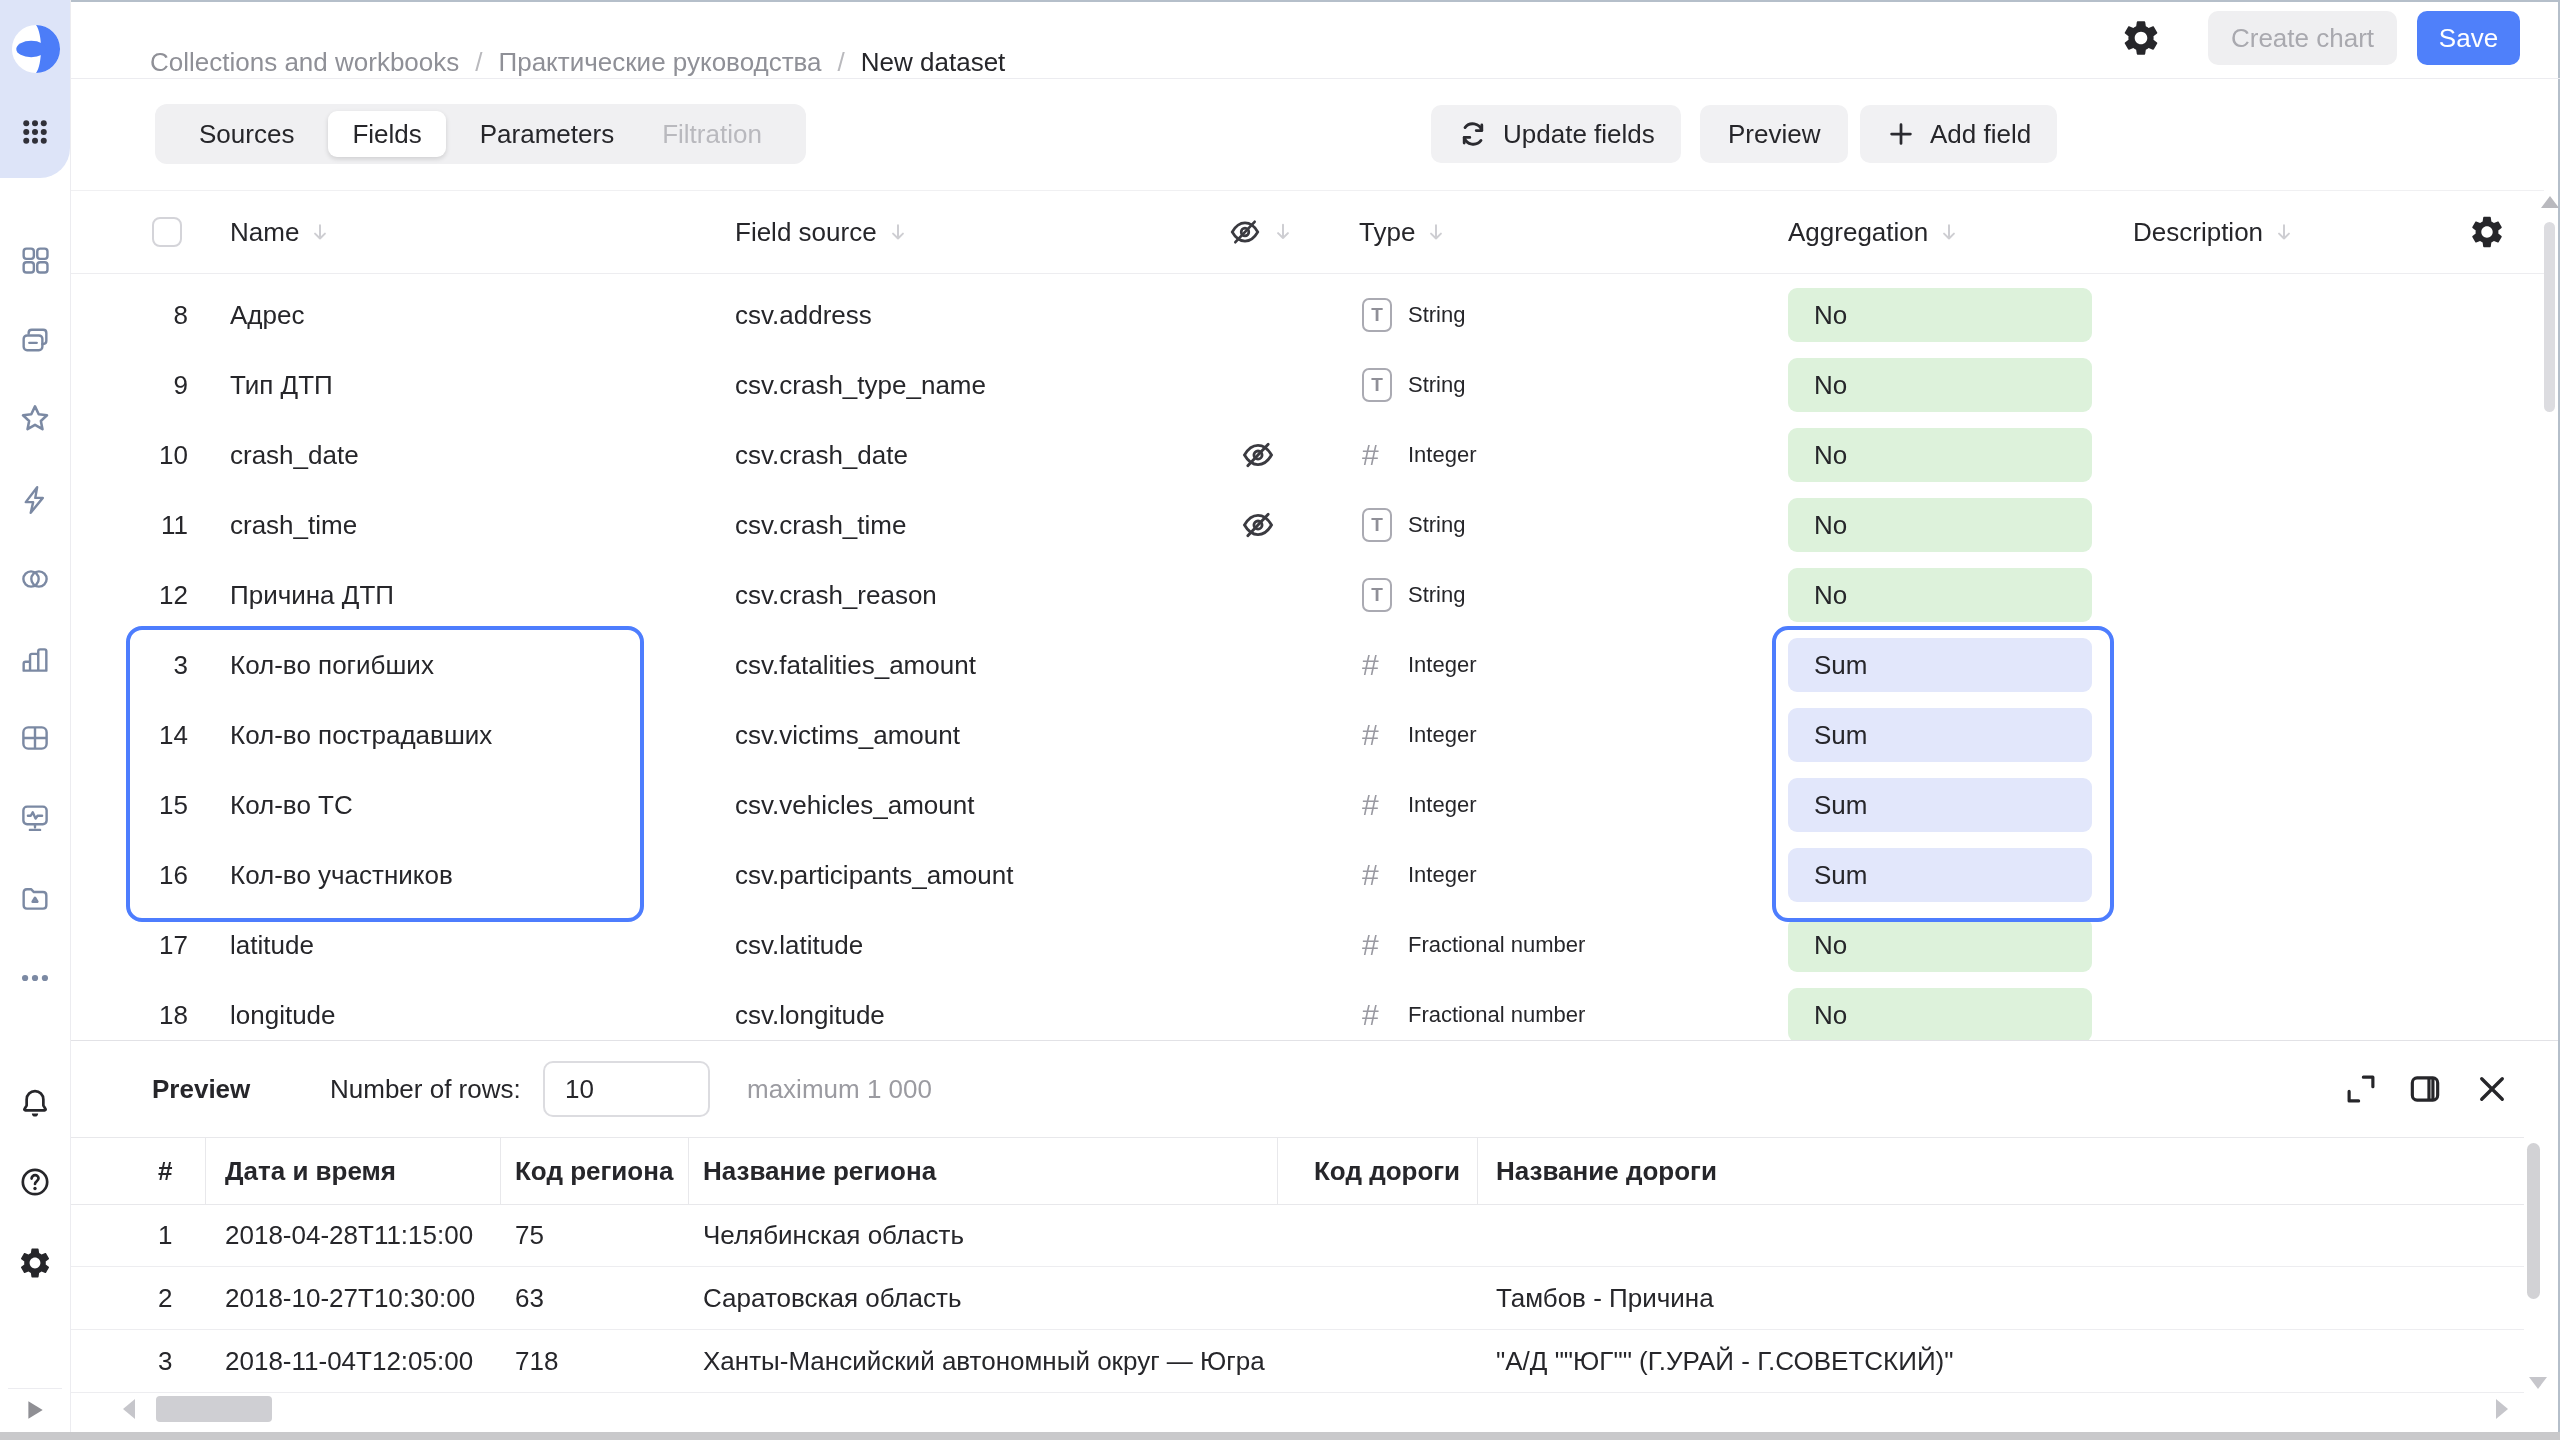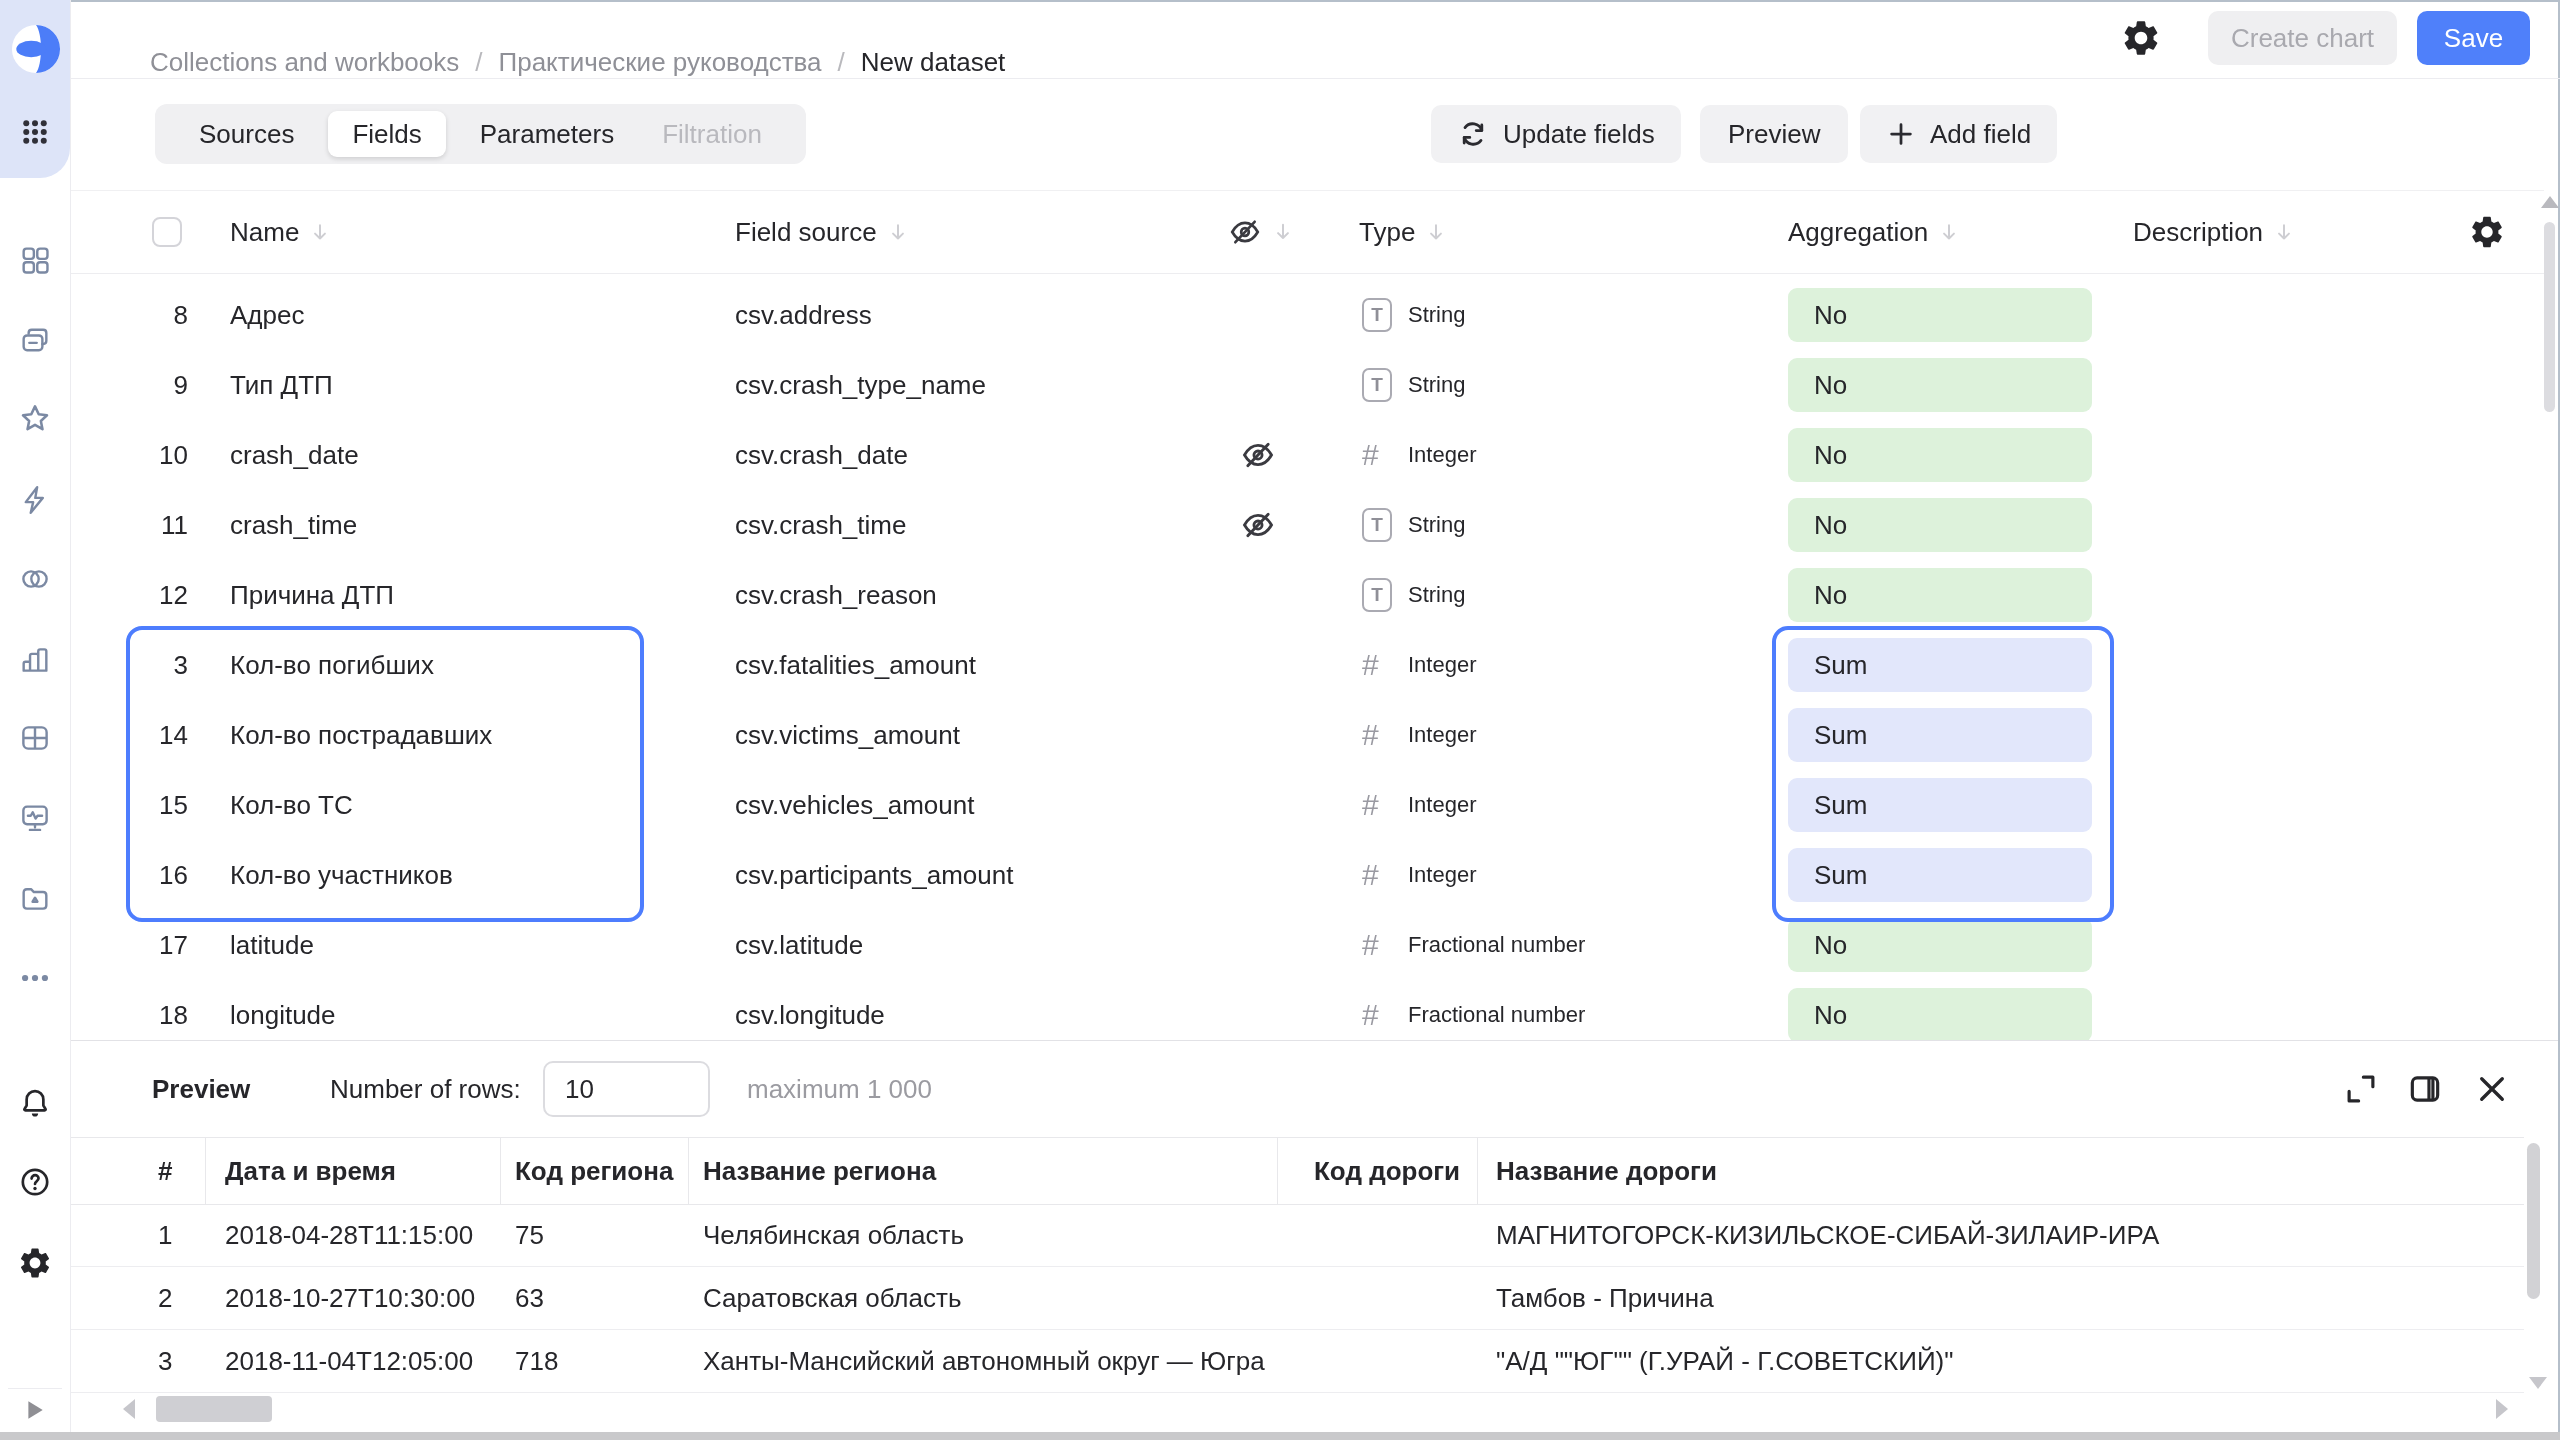"Save" .btn-save { width: 113px -> 103px }
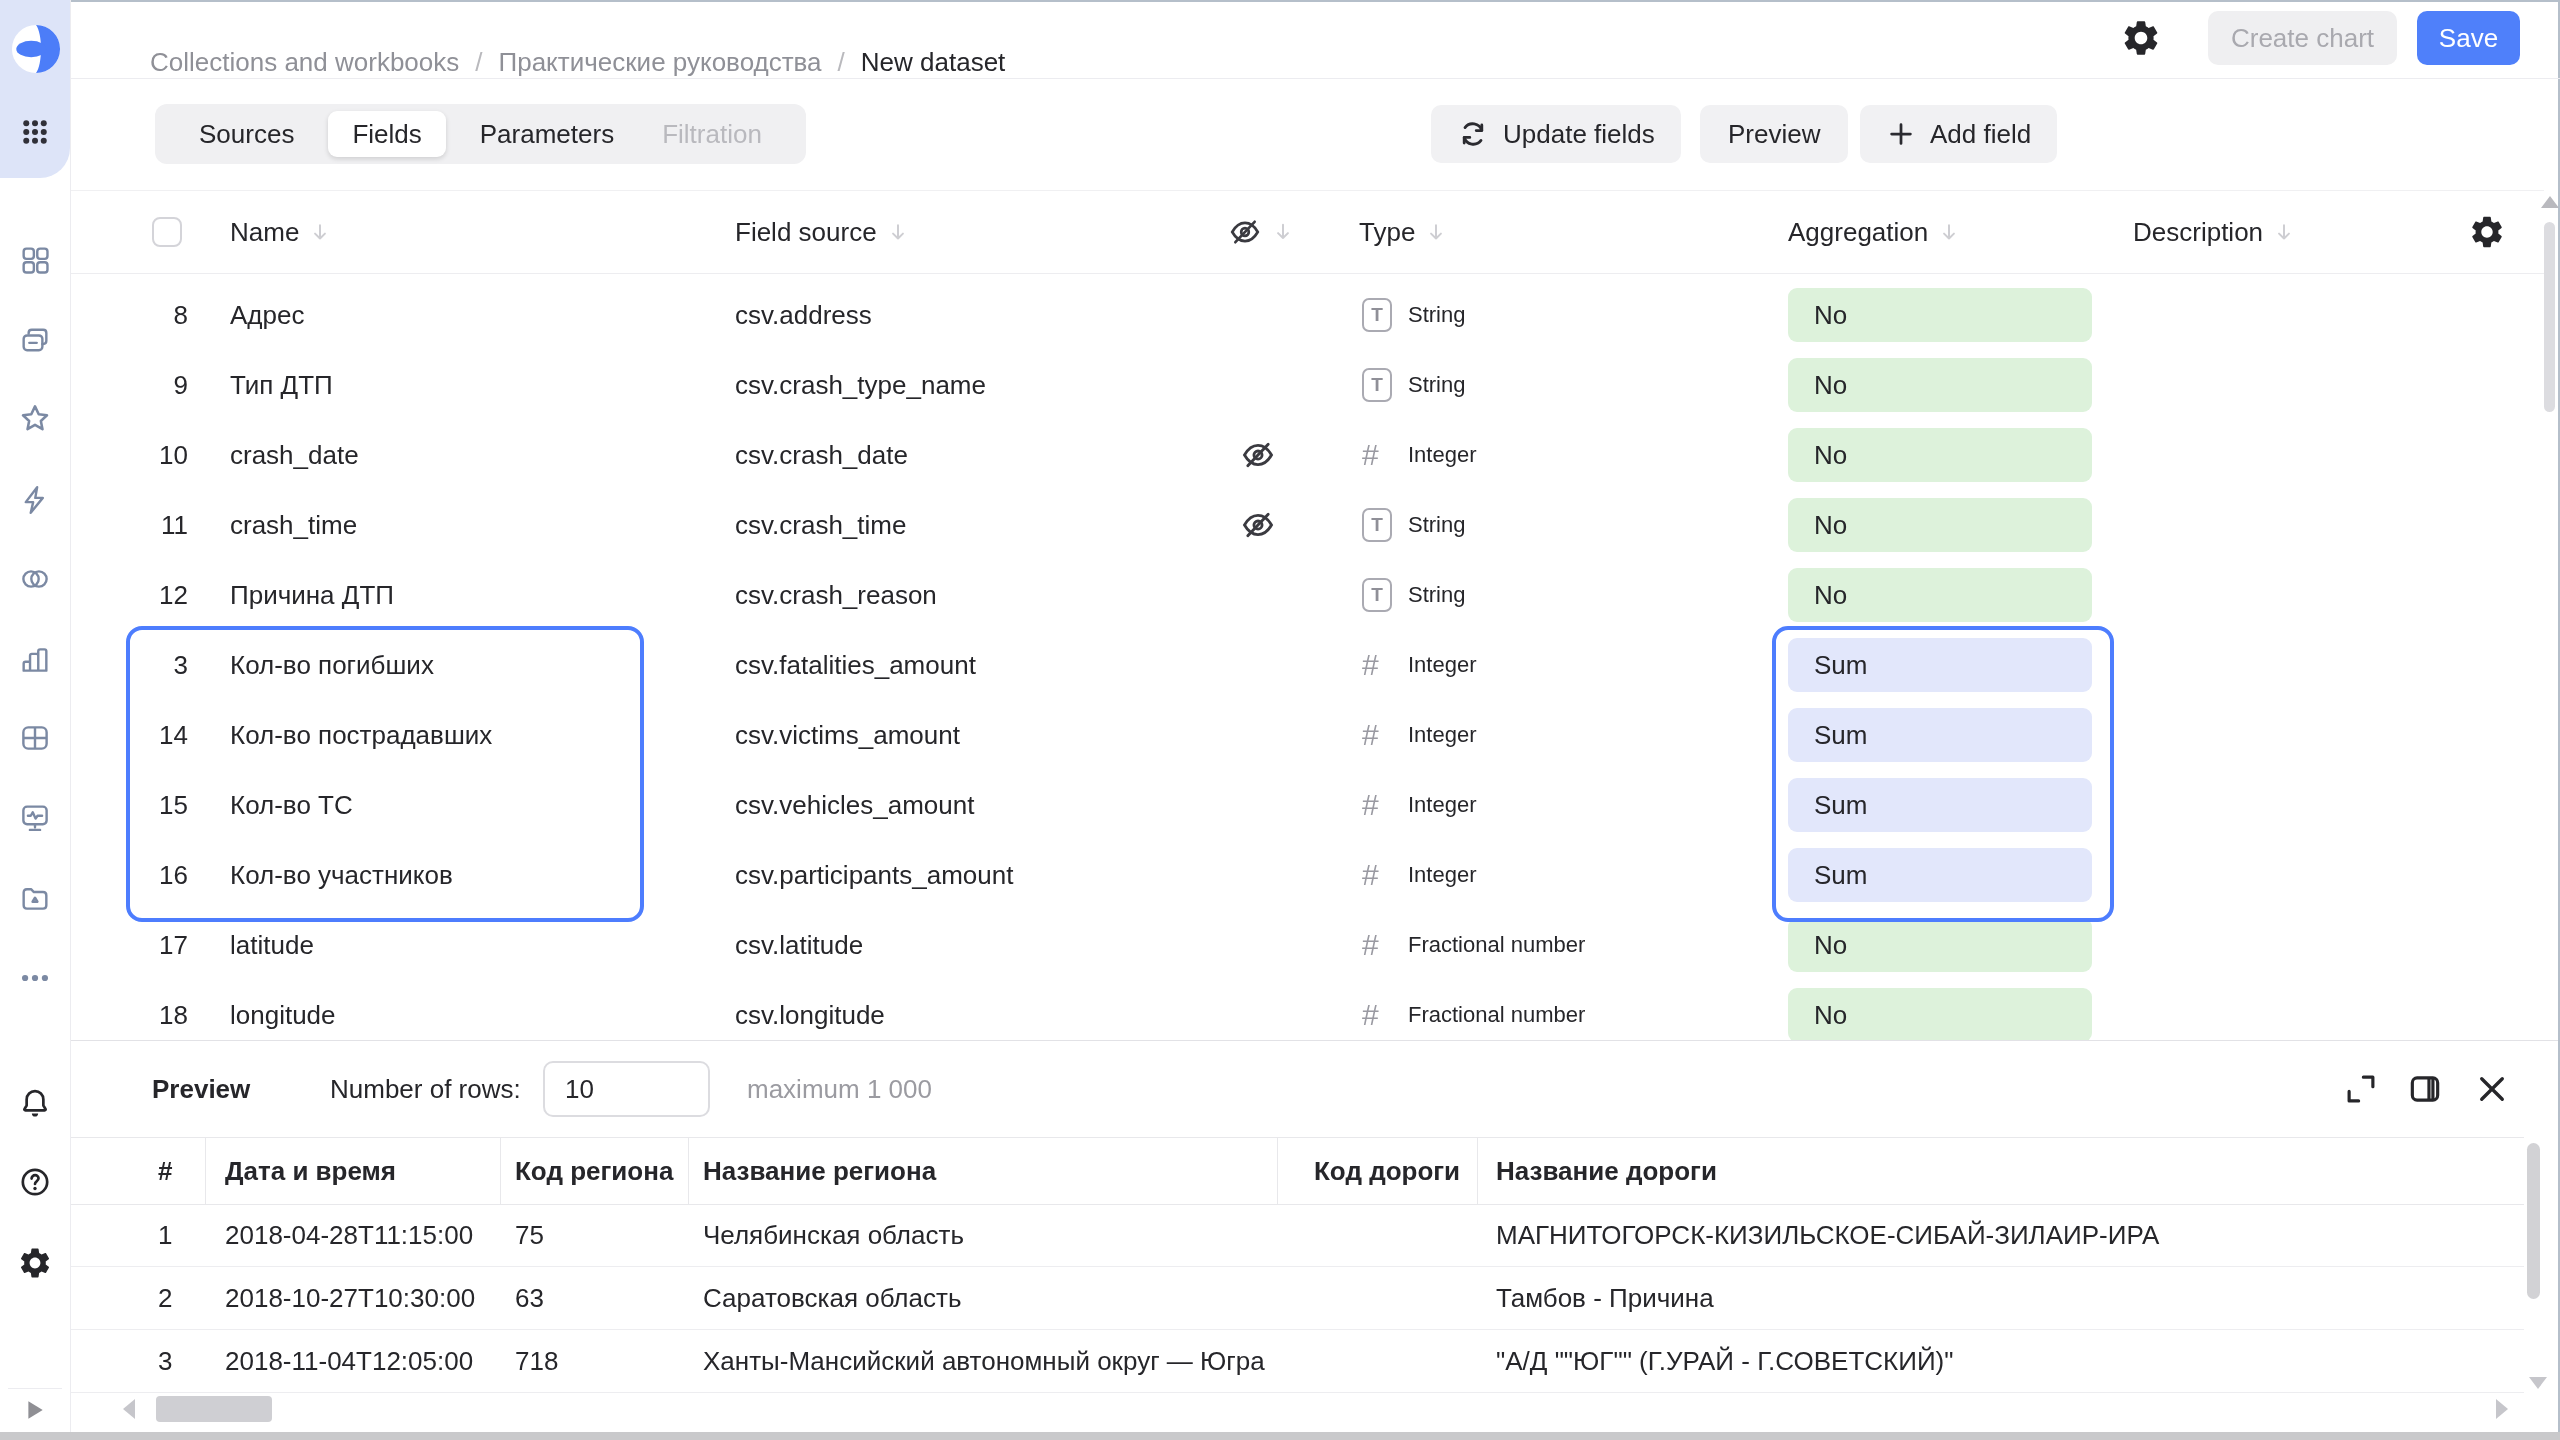"МАГНИТОГОРСК-КИЗИЛЬСКОЕ-СИБАЙ-ЗИЛАИР-ИРА" span.pv-c { html: <span>МАГНИТОГОРСК-КИЗИЛЬСКОЕ-СИБАЙ-ЗИЛАИР-ИРА</span> -> none }
